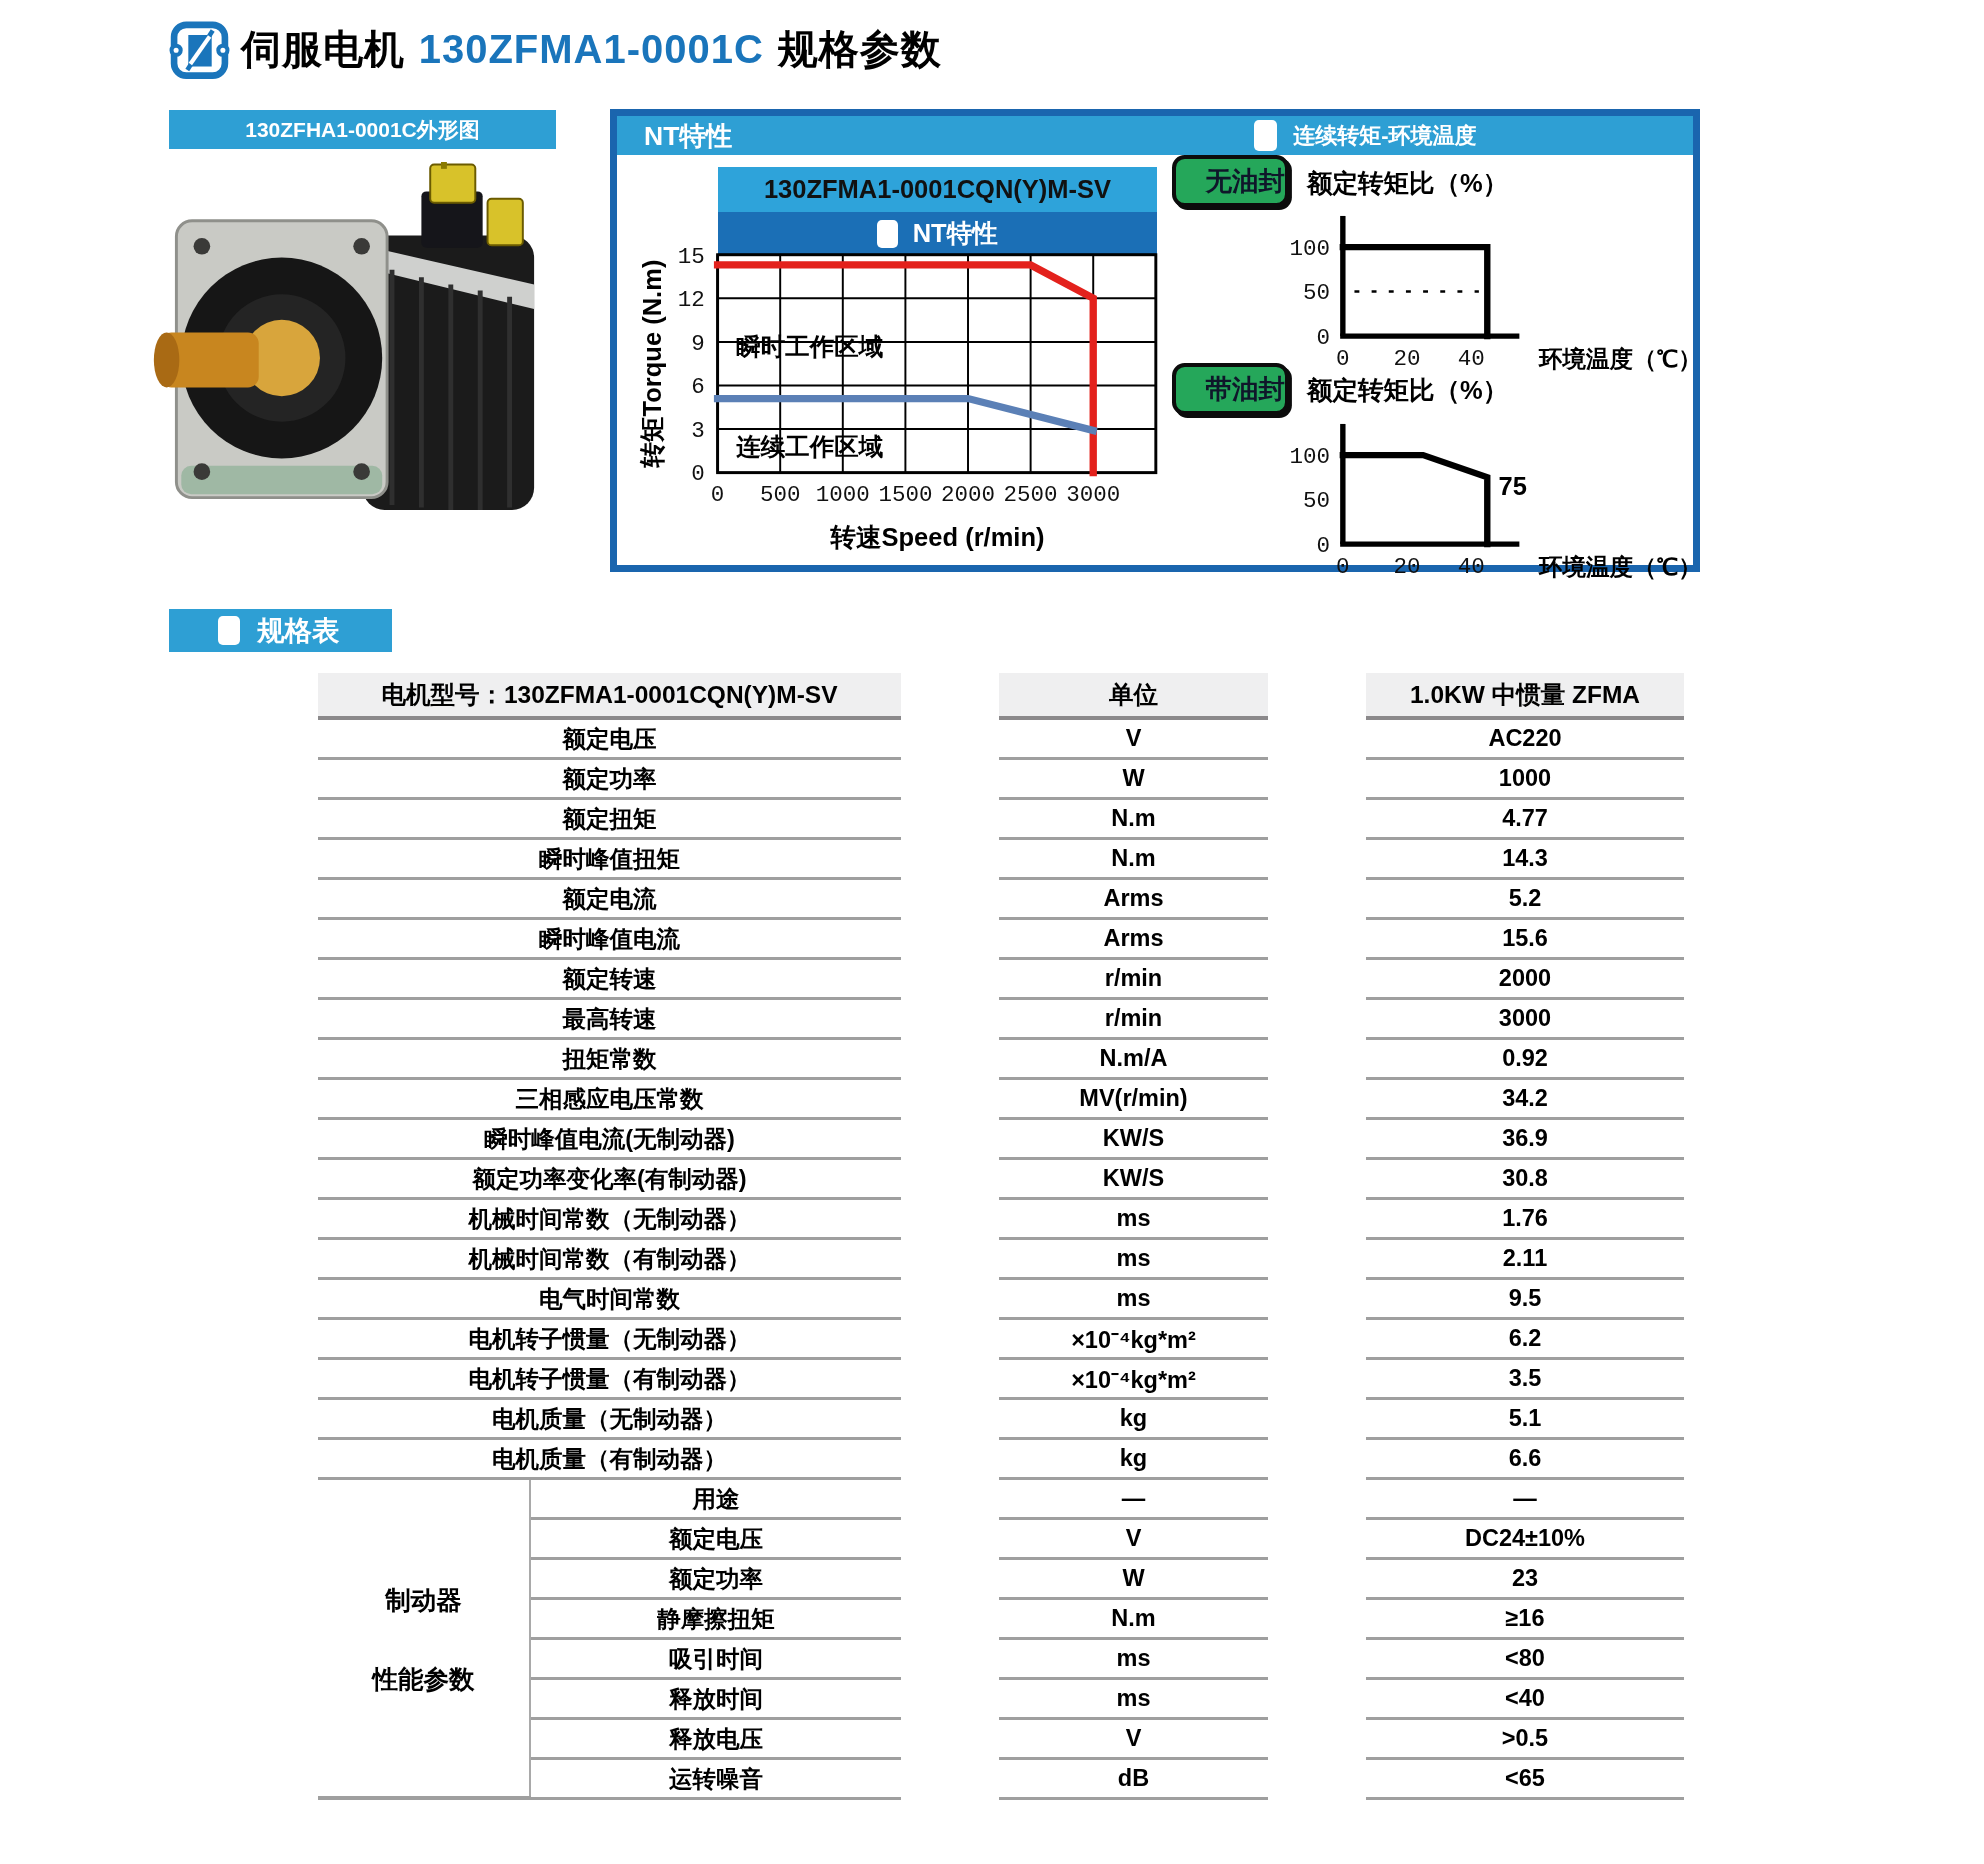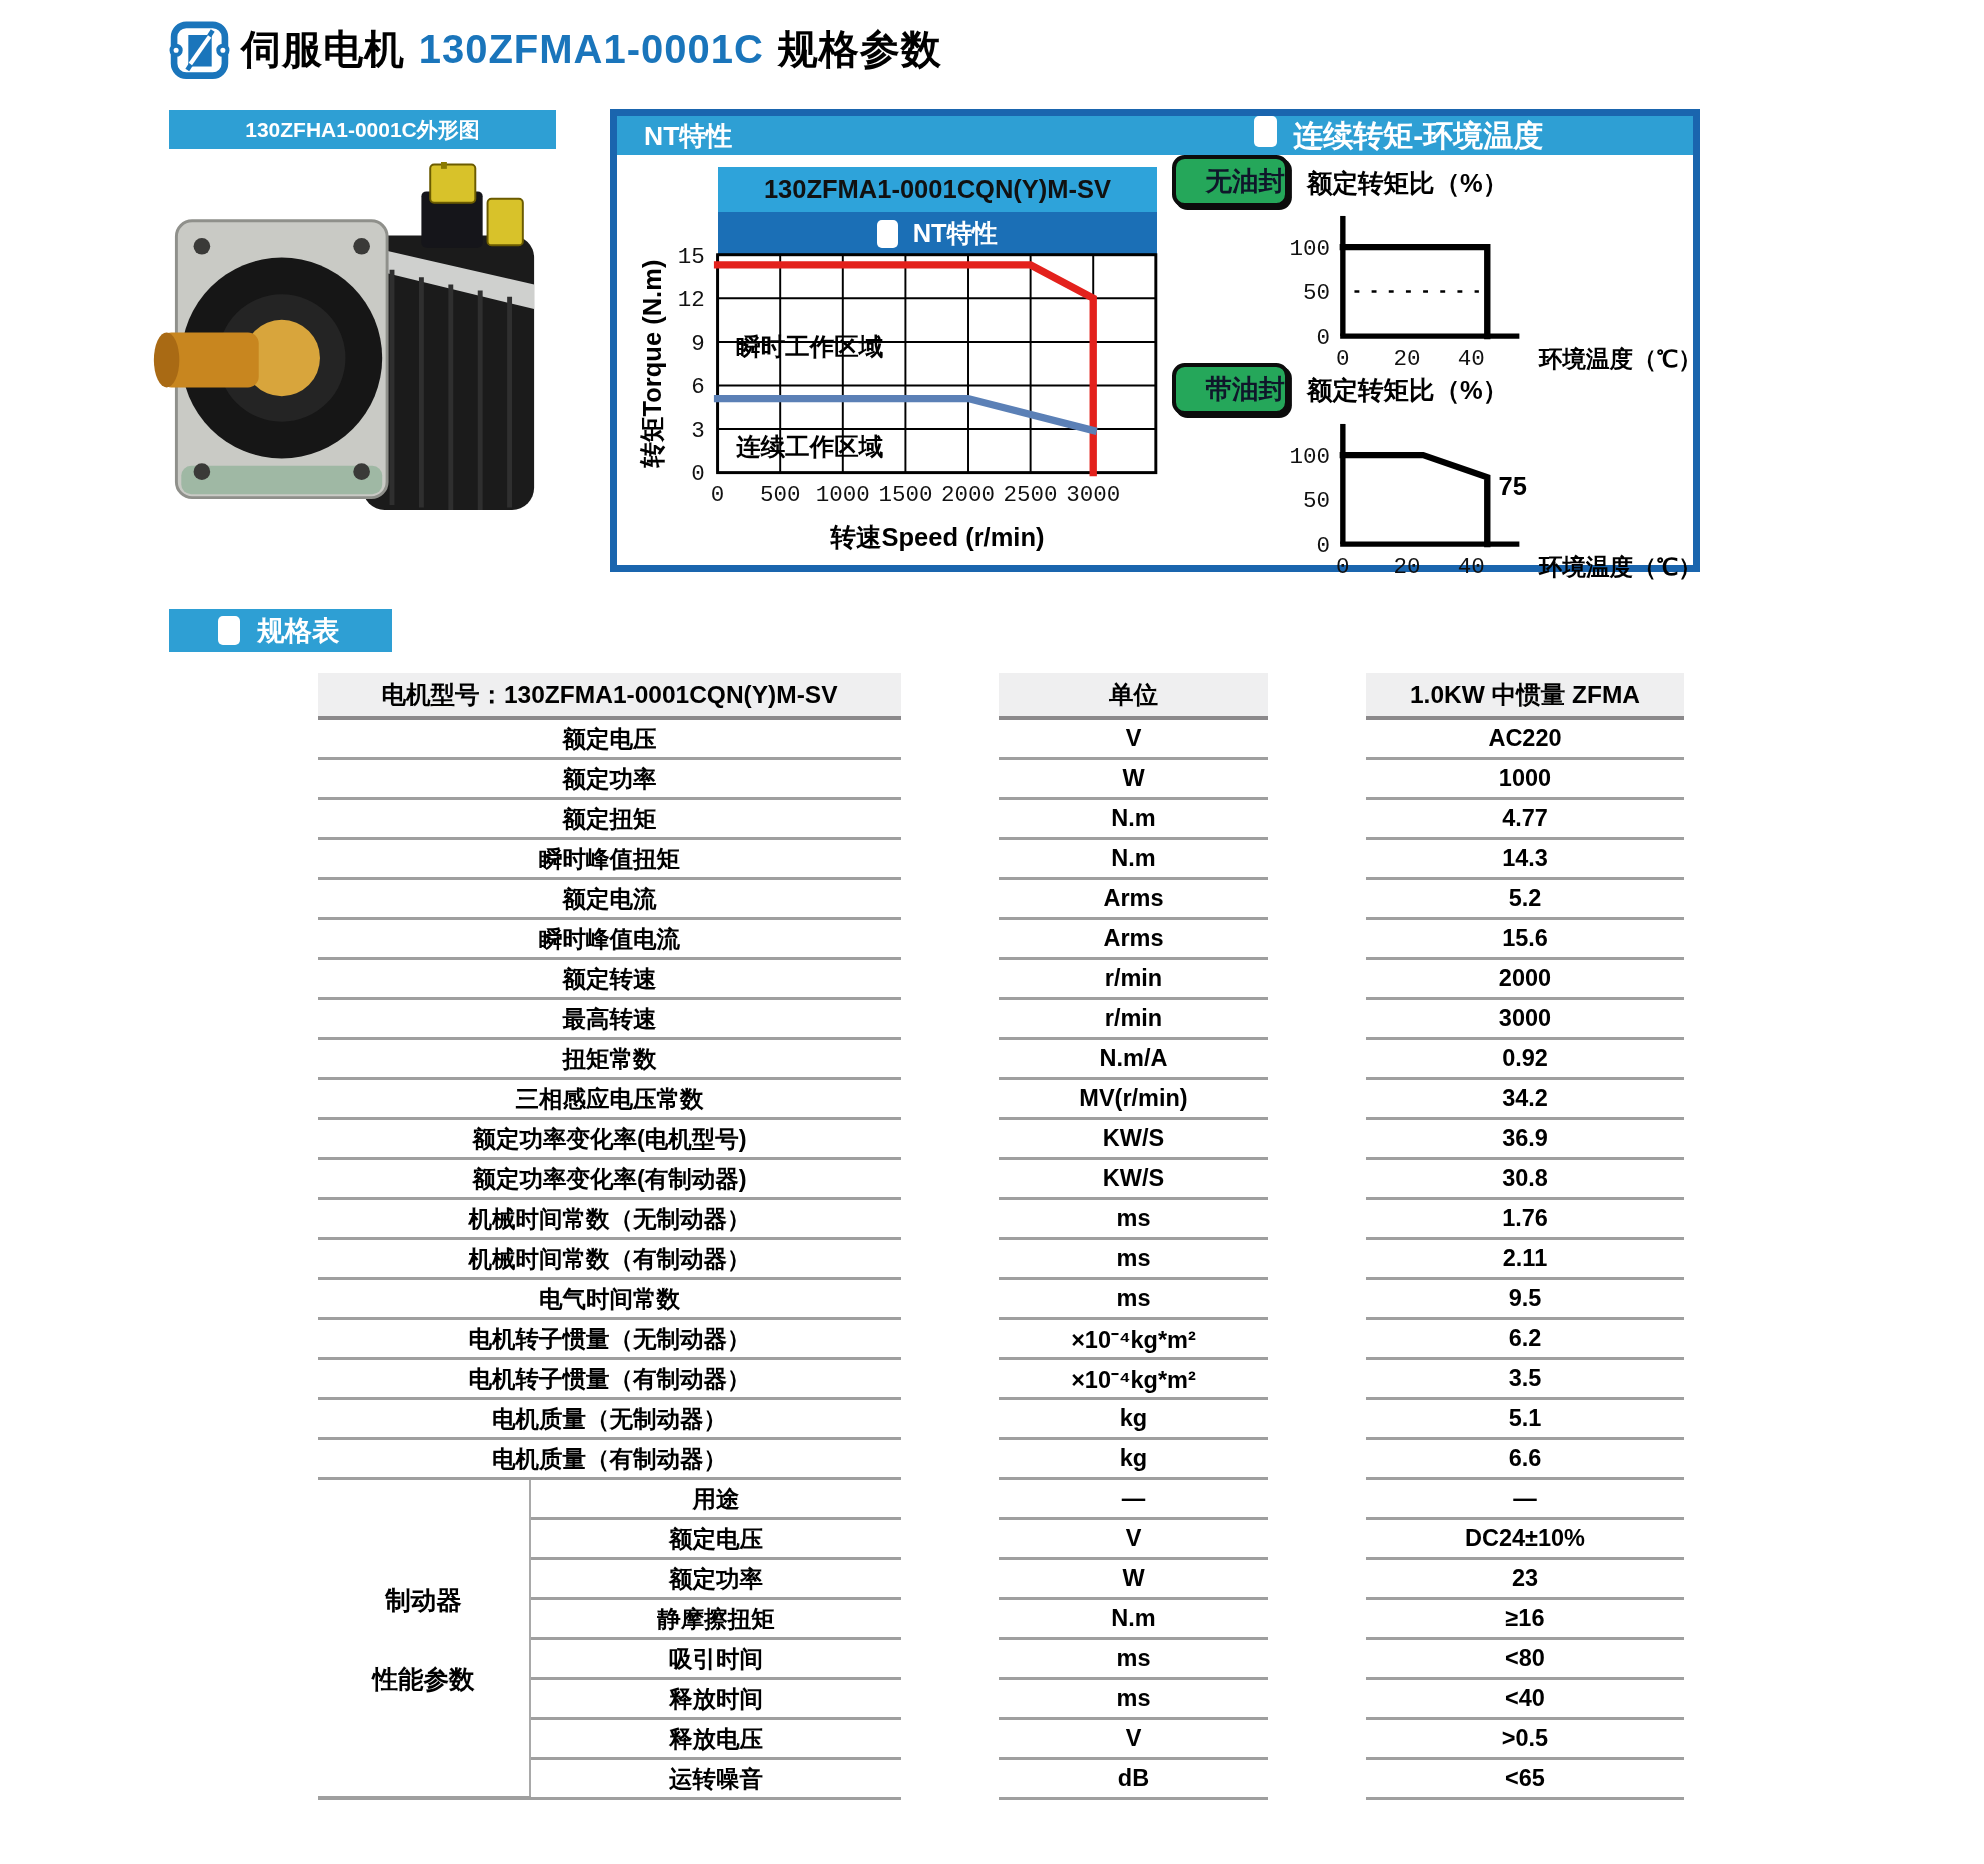"连续转矩-环境温度" #nt-header .hr { align-items: none -> center; font-size: 30px -> 22px }
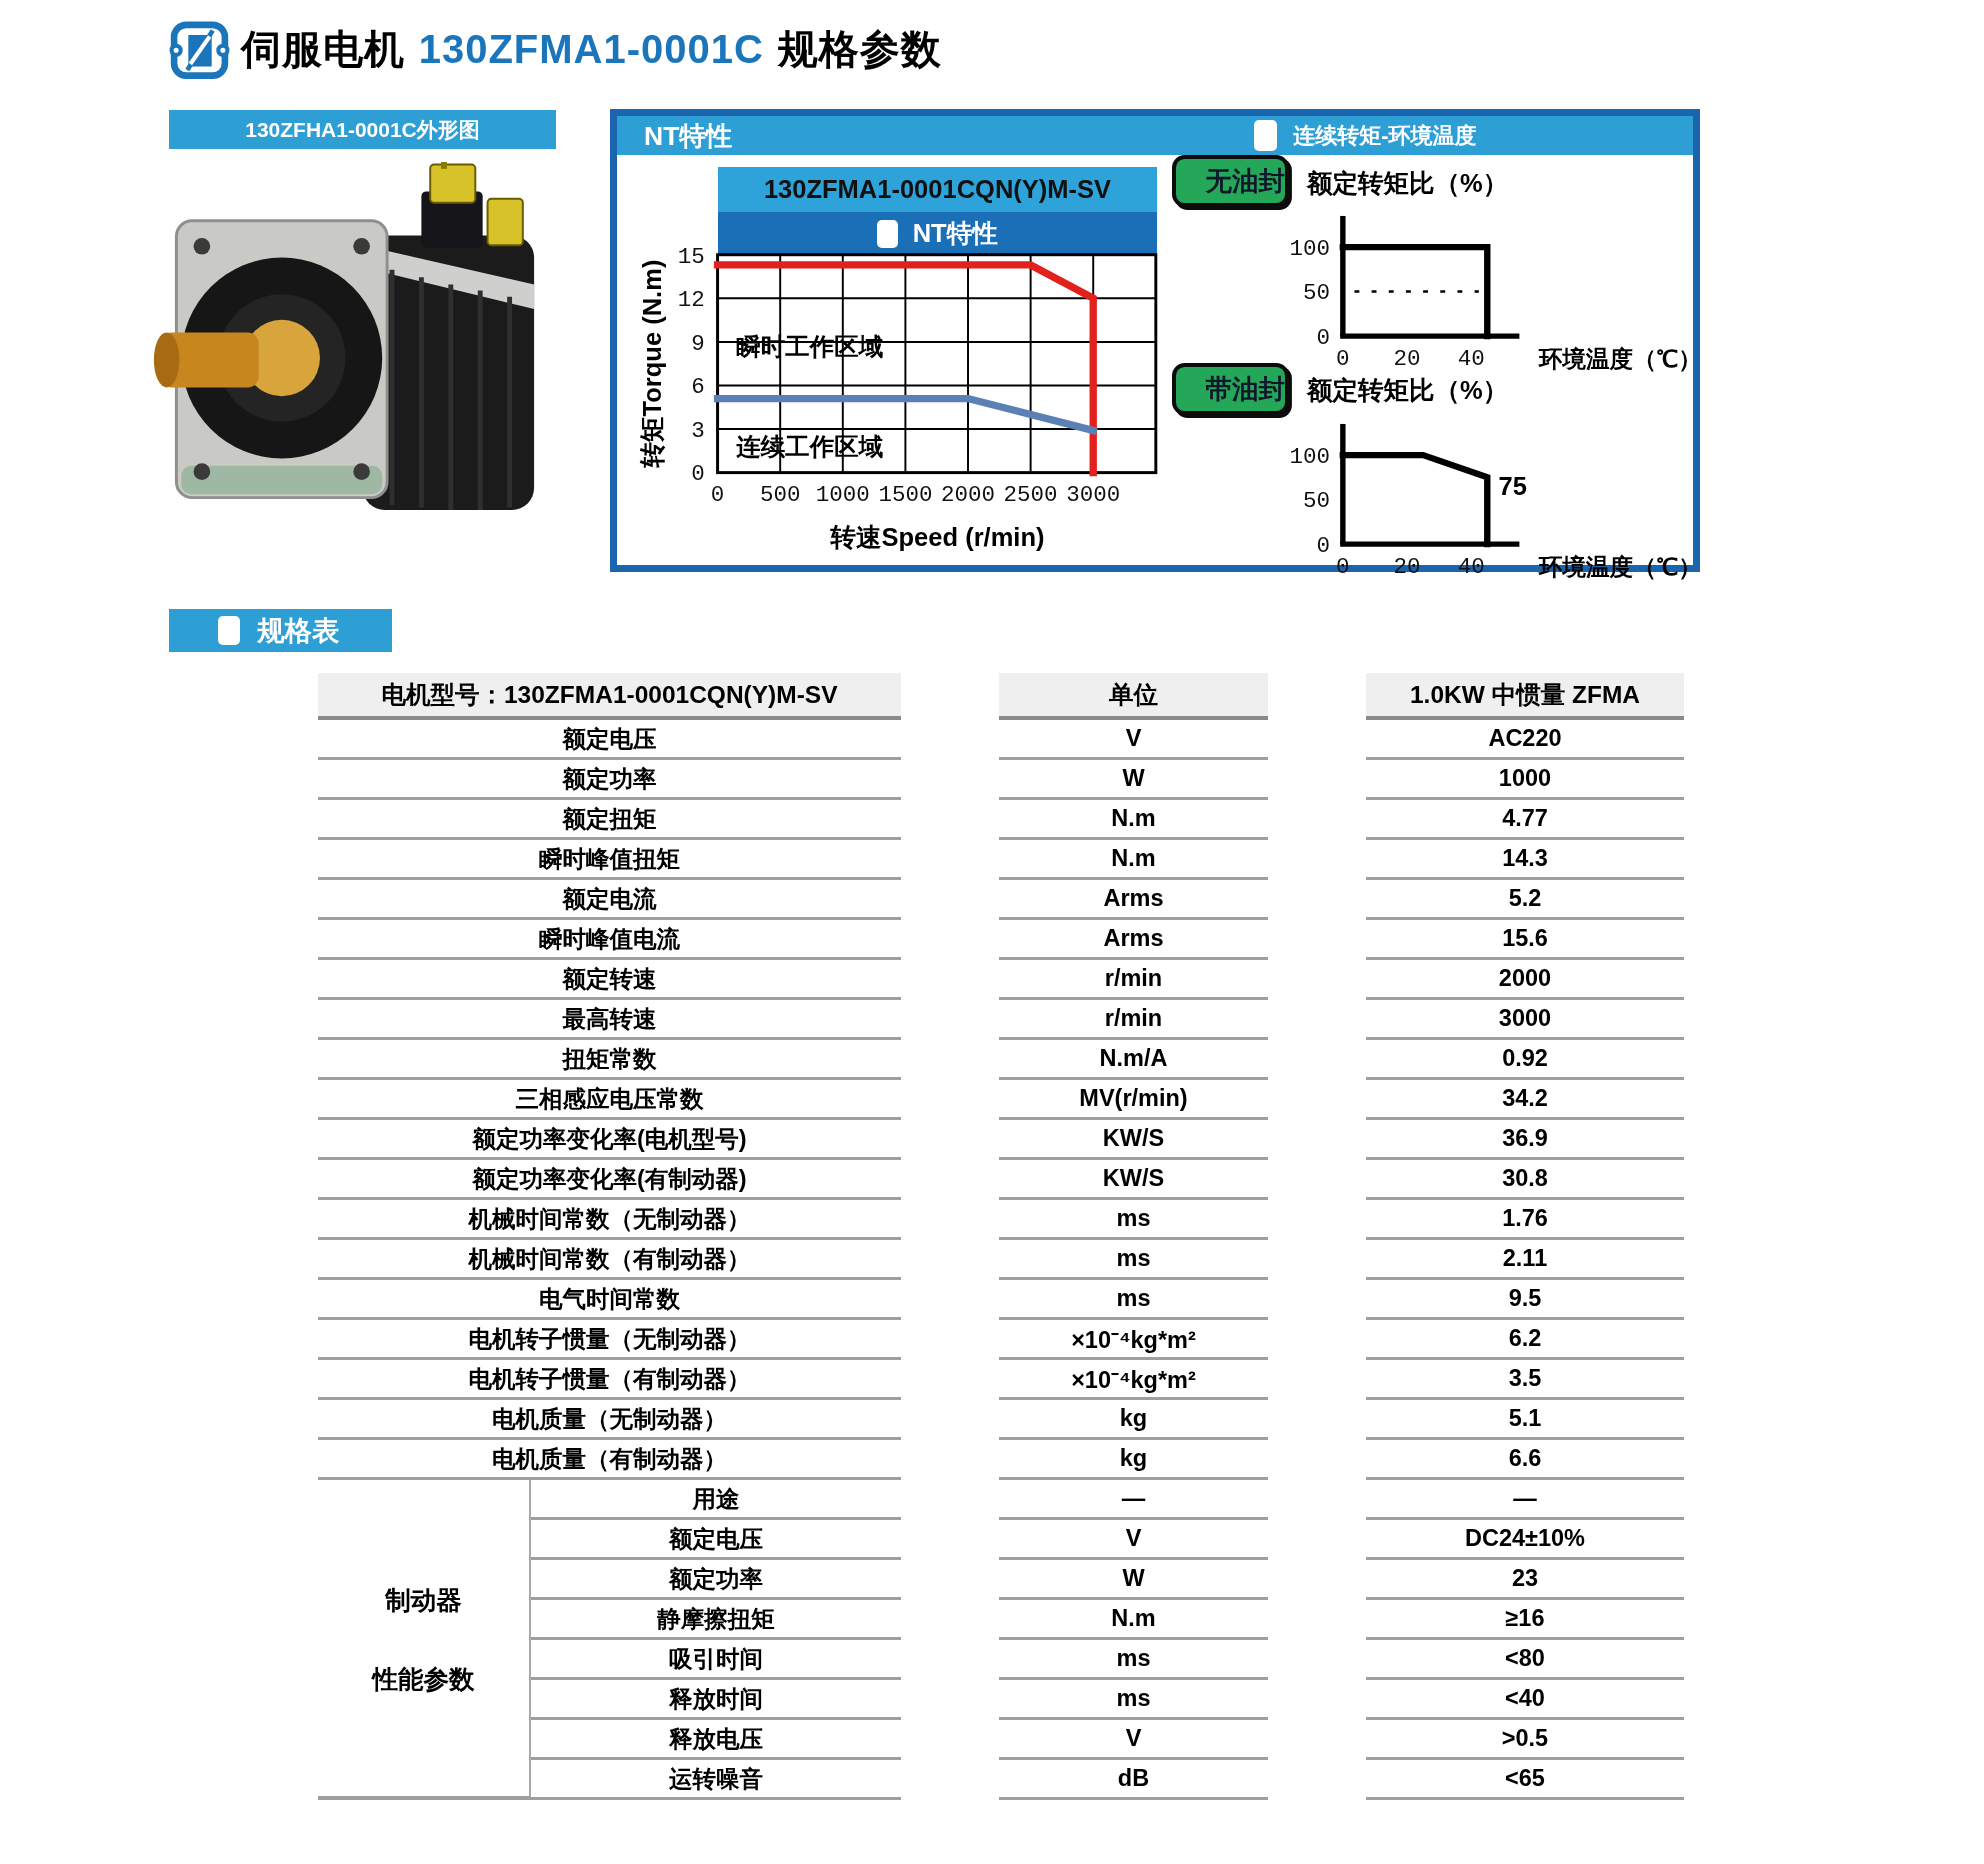"额定功率变化率(电机型号)" div.cell { text: 额定功率变化率(电机型号 -> 瞬时峰值电流(无制动器 }
